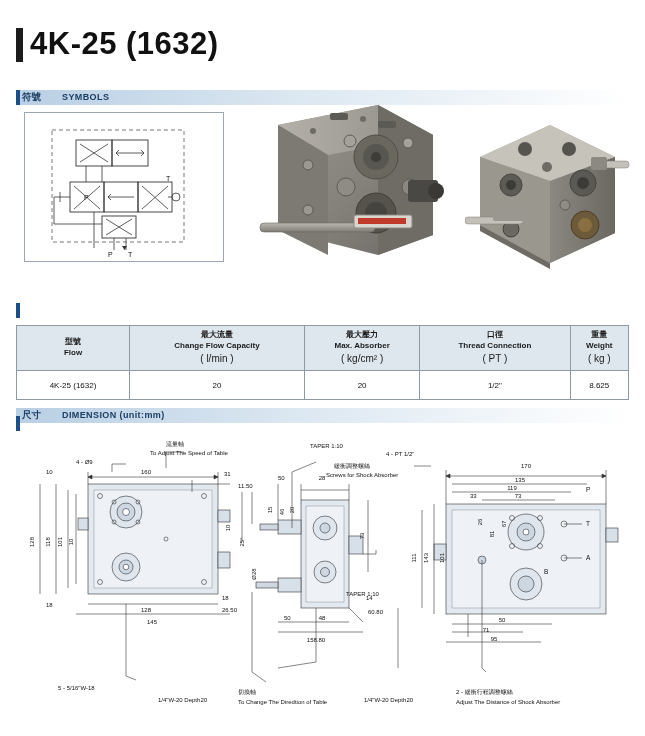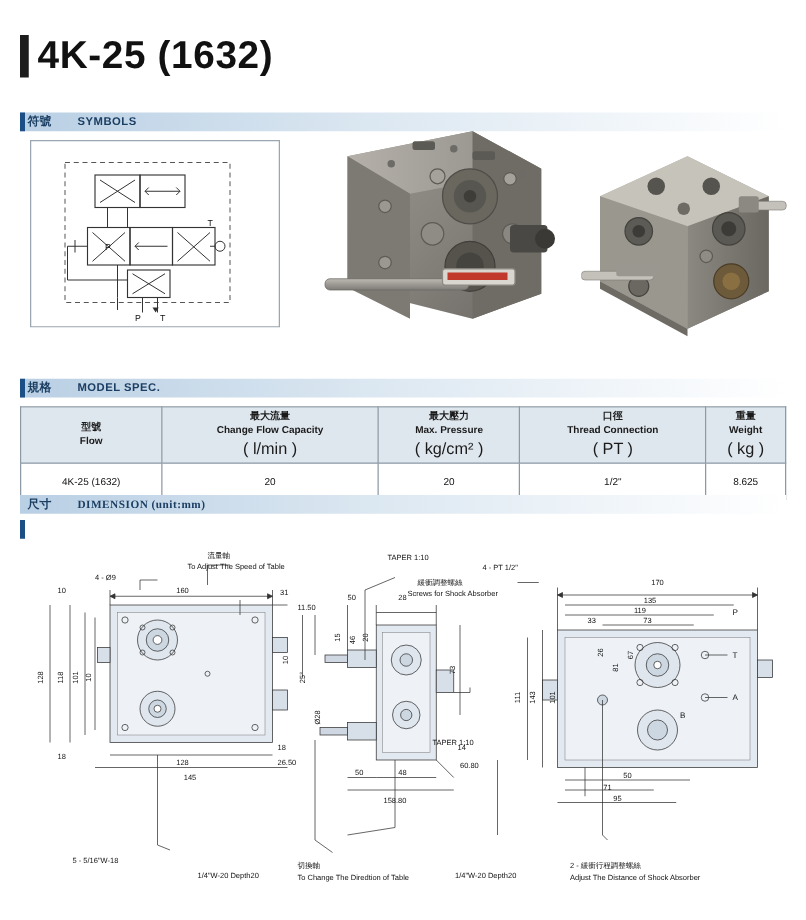"規格" div.sec { html: <div> <span>規格</span> <span>MODEL SPEC.</span> </div> -> none }
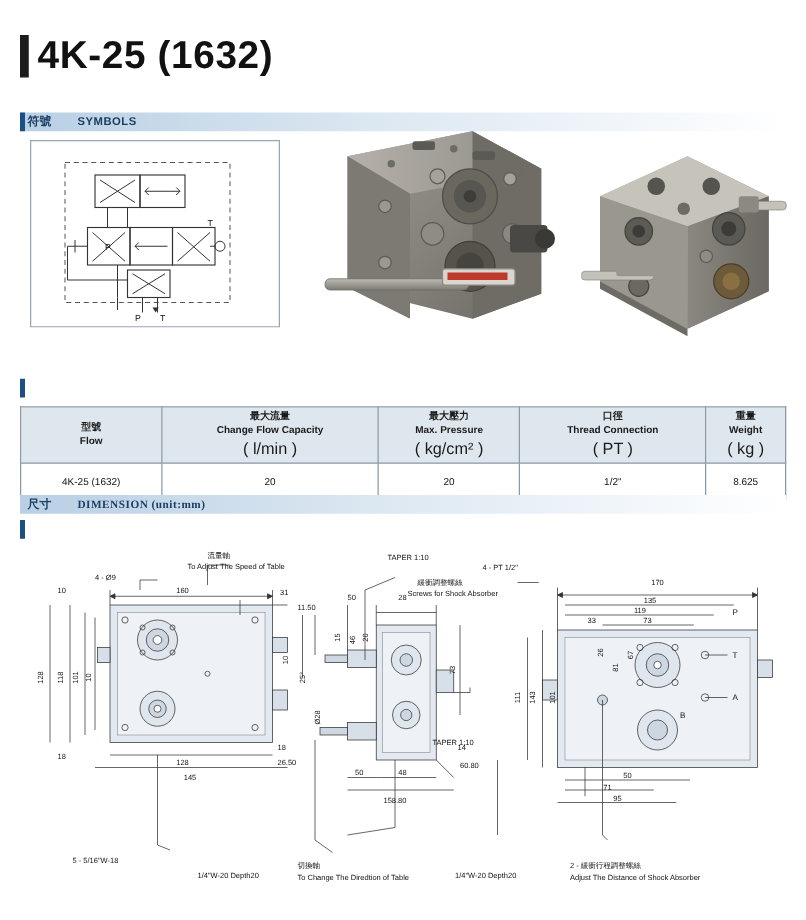"Max. Pressure" div { text: Pressure -> Absorber }
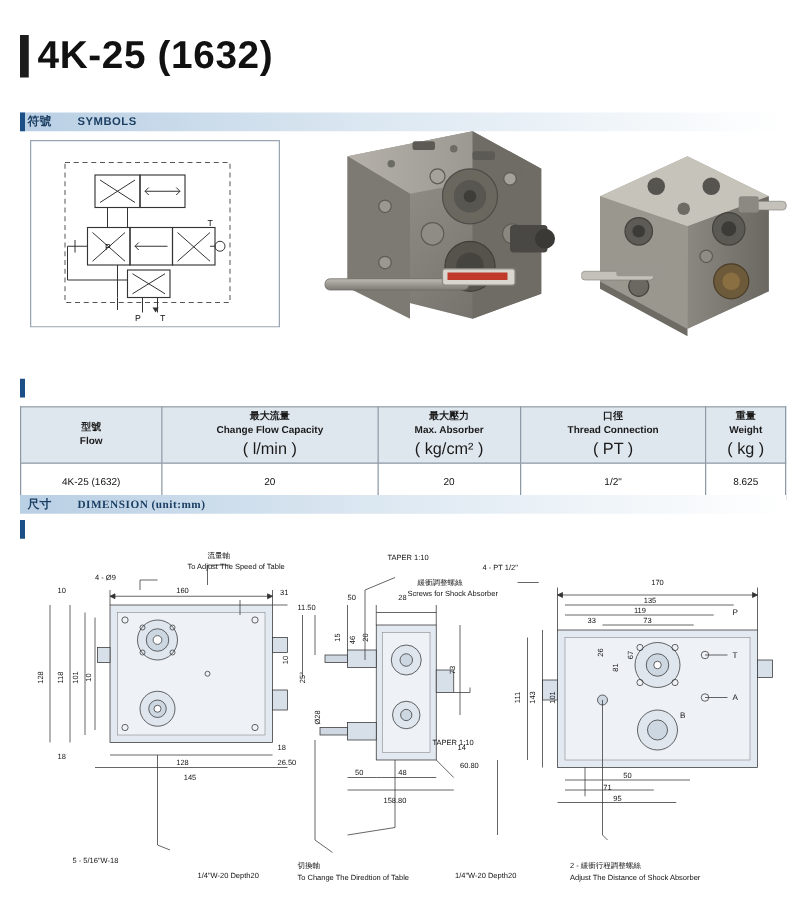"( l/min )" table.spec thead th .u { font-size: 13px -> 10px }
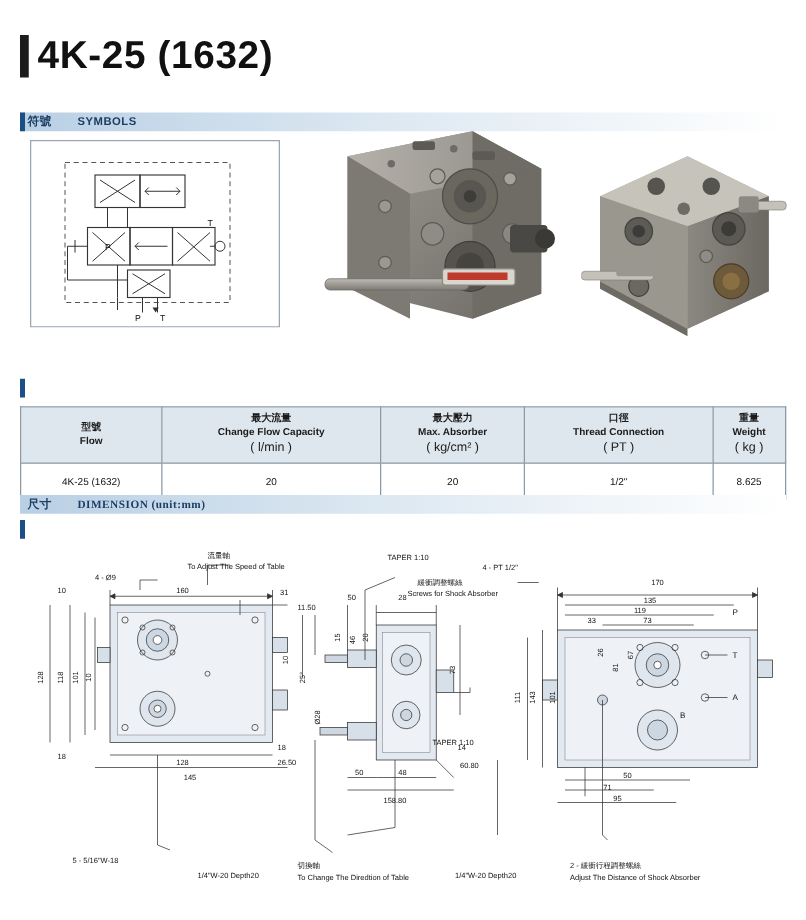"尺寸" div.sec { font-family: Liberation Serif, serif -> none; top: 396px -> 408px }
